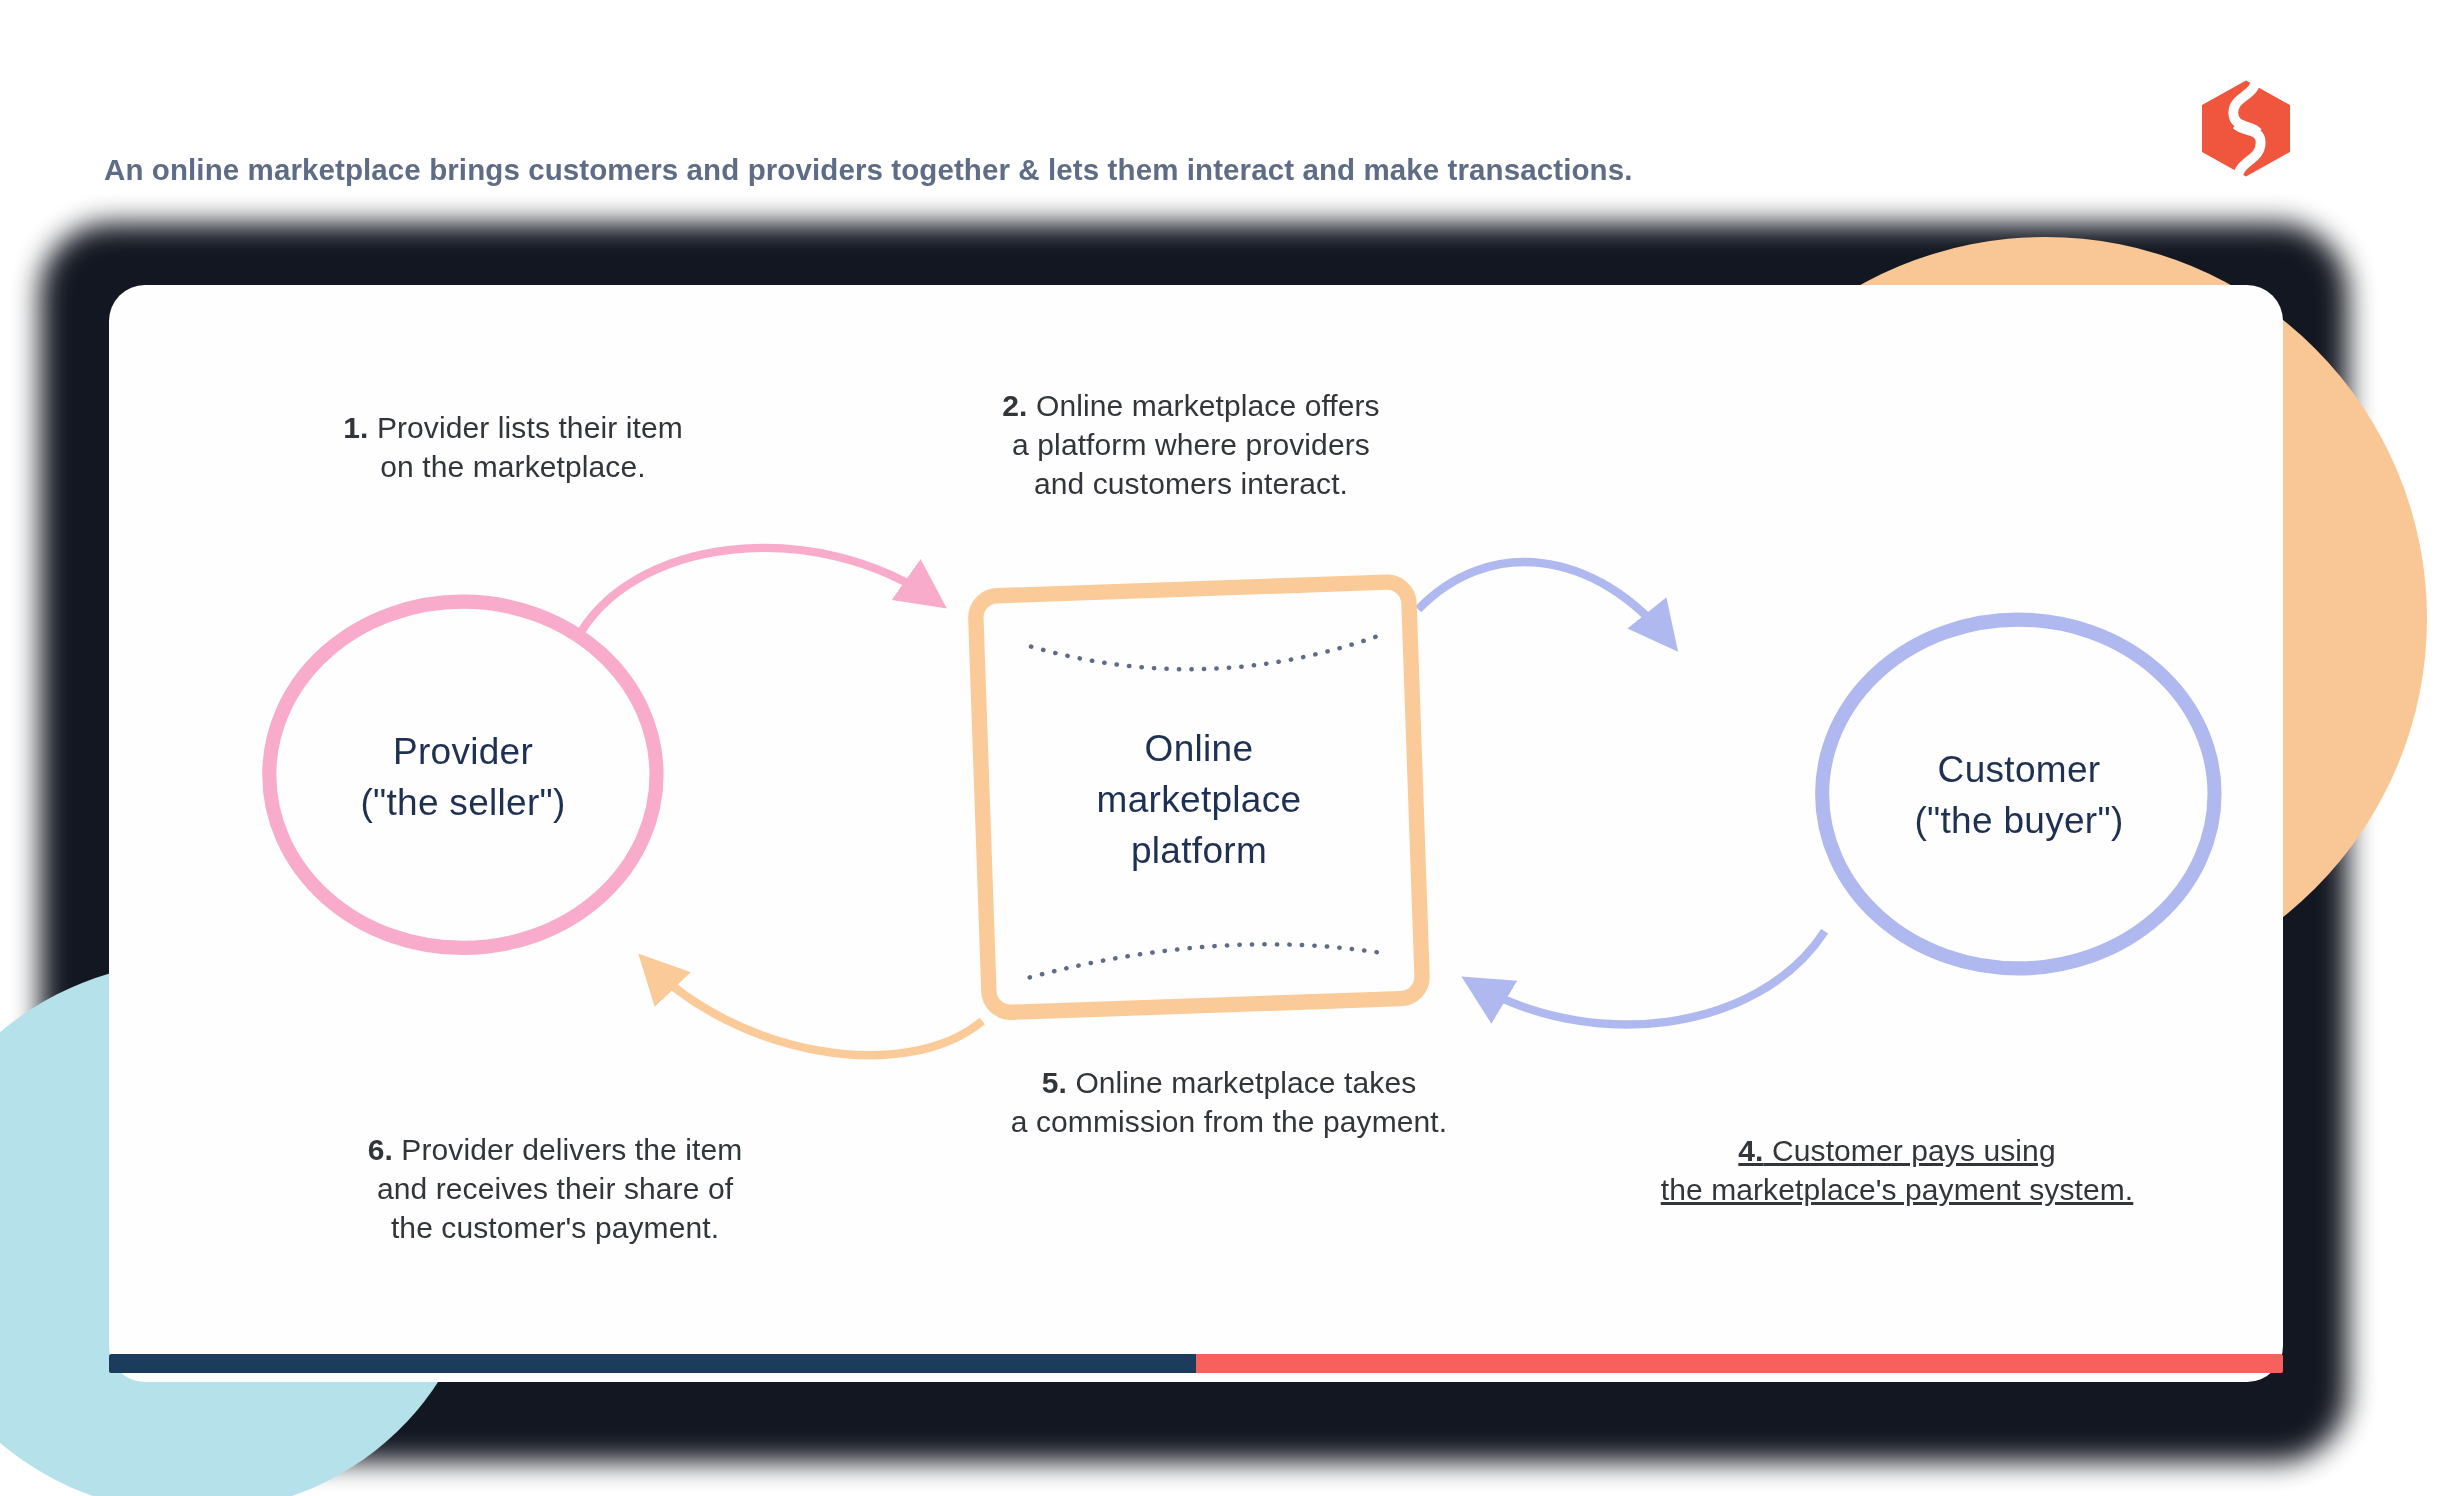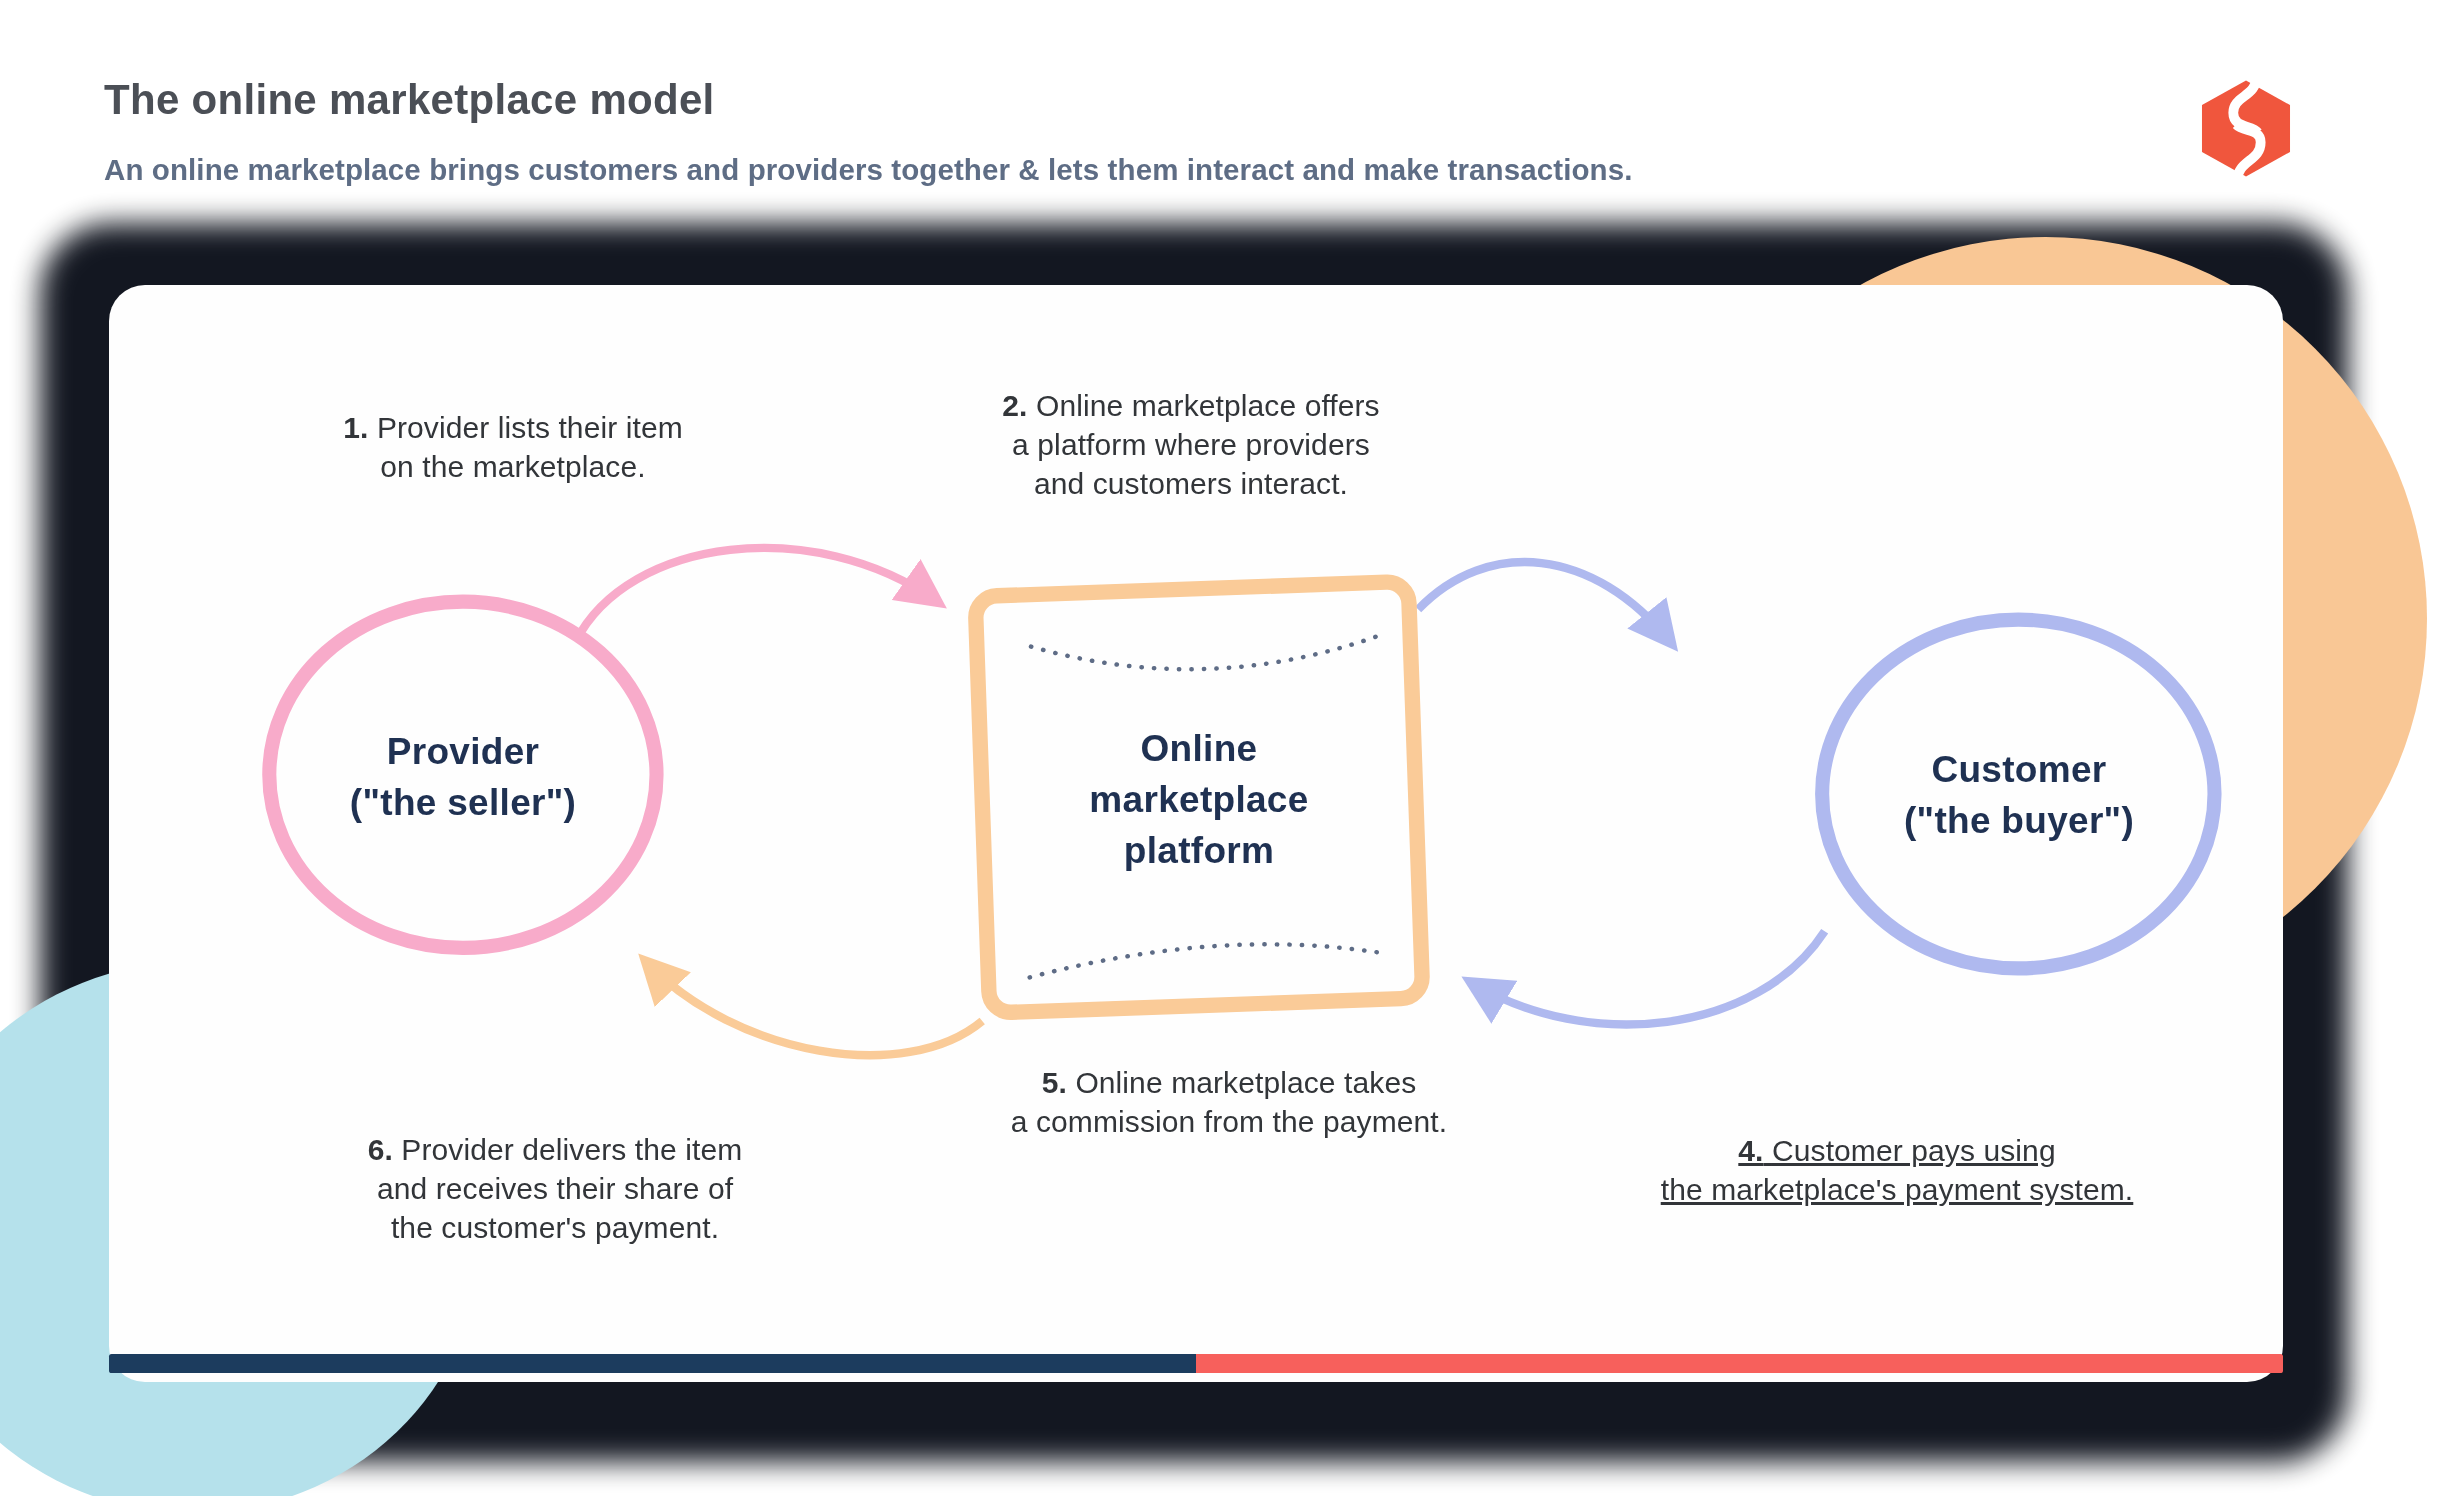"The online marketplace model" div.title { html: <div>The online marketplace model</div> -> none }
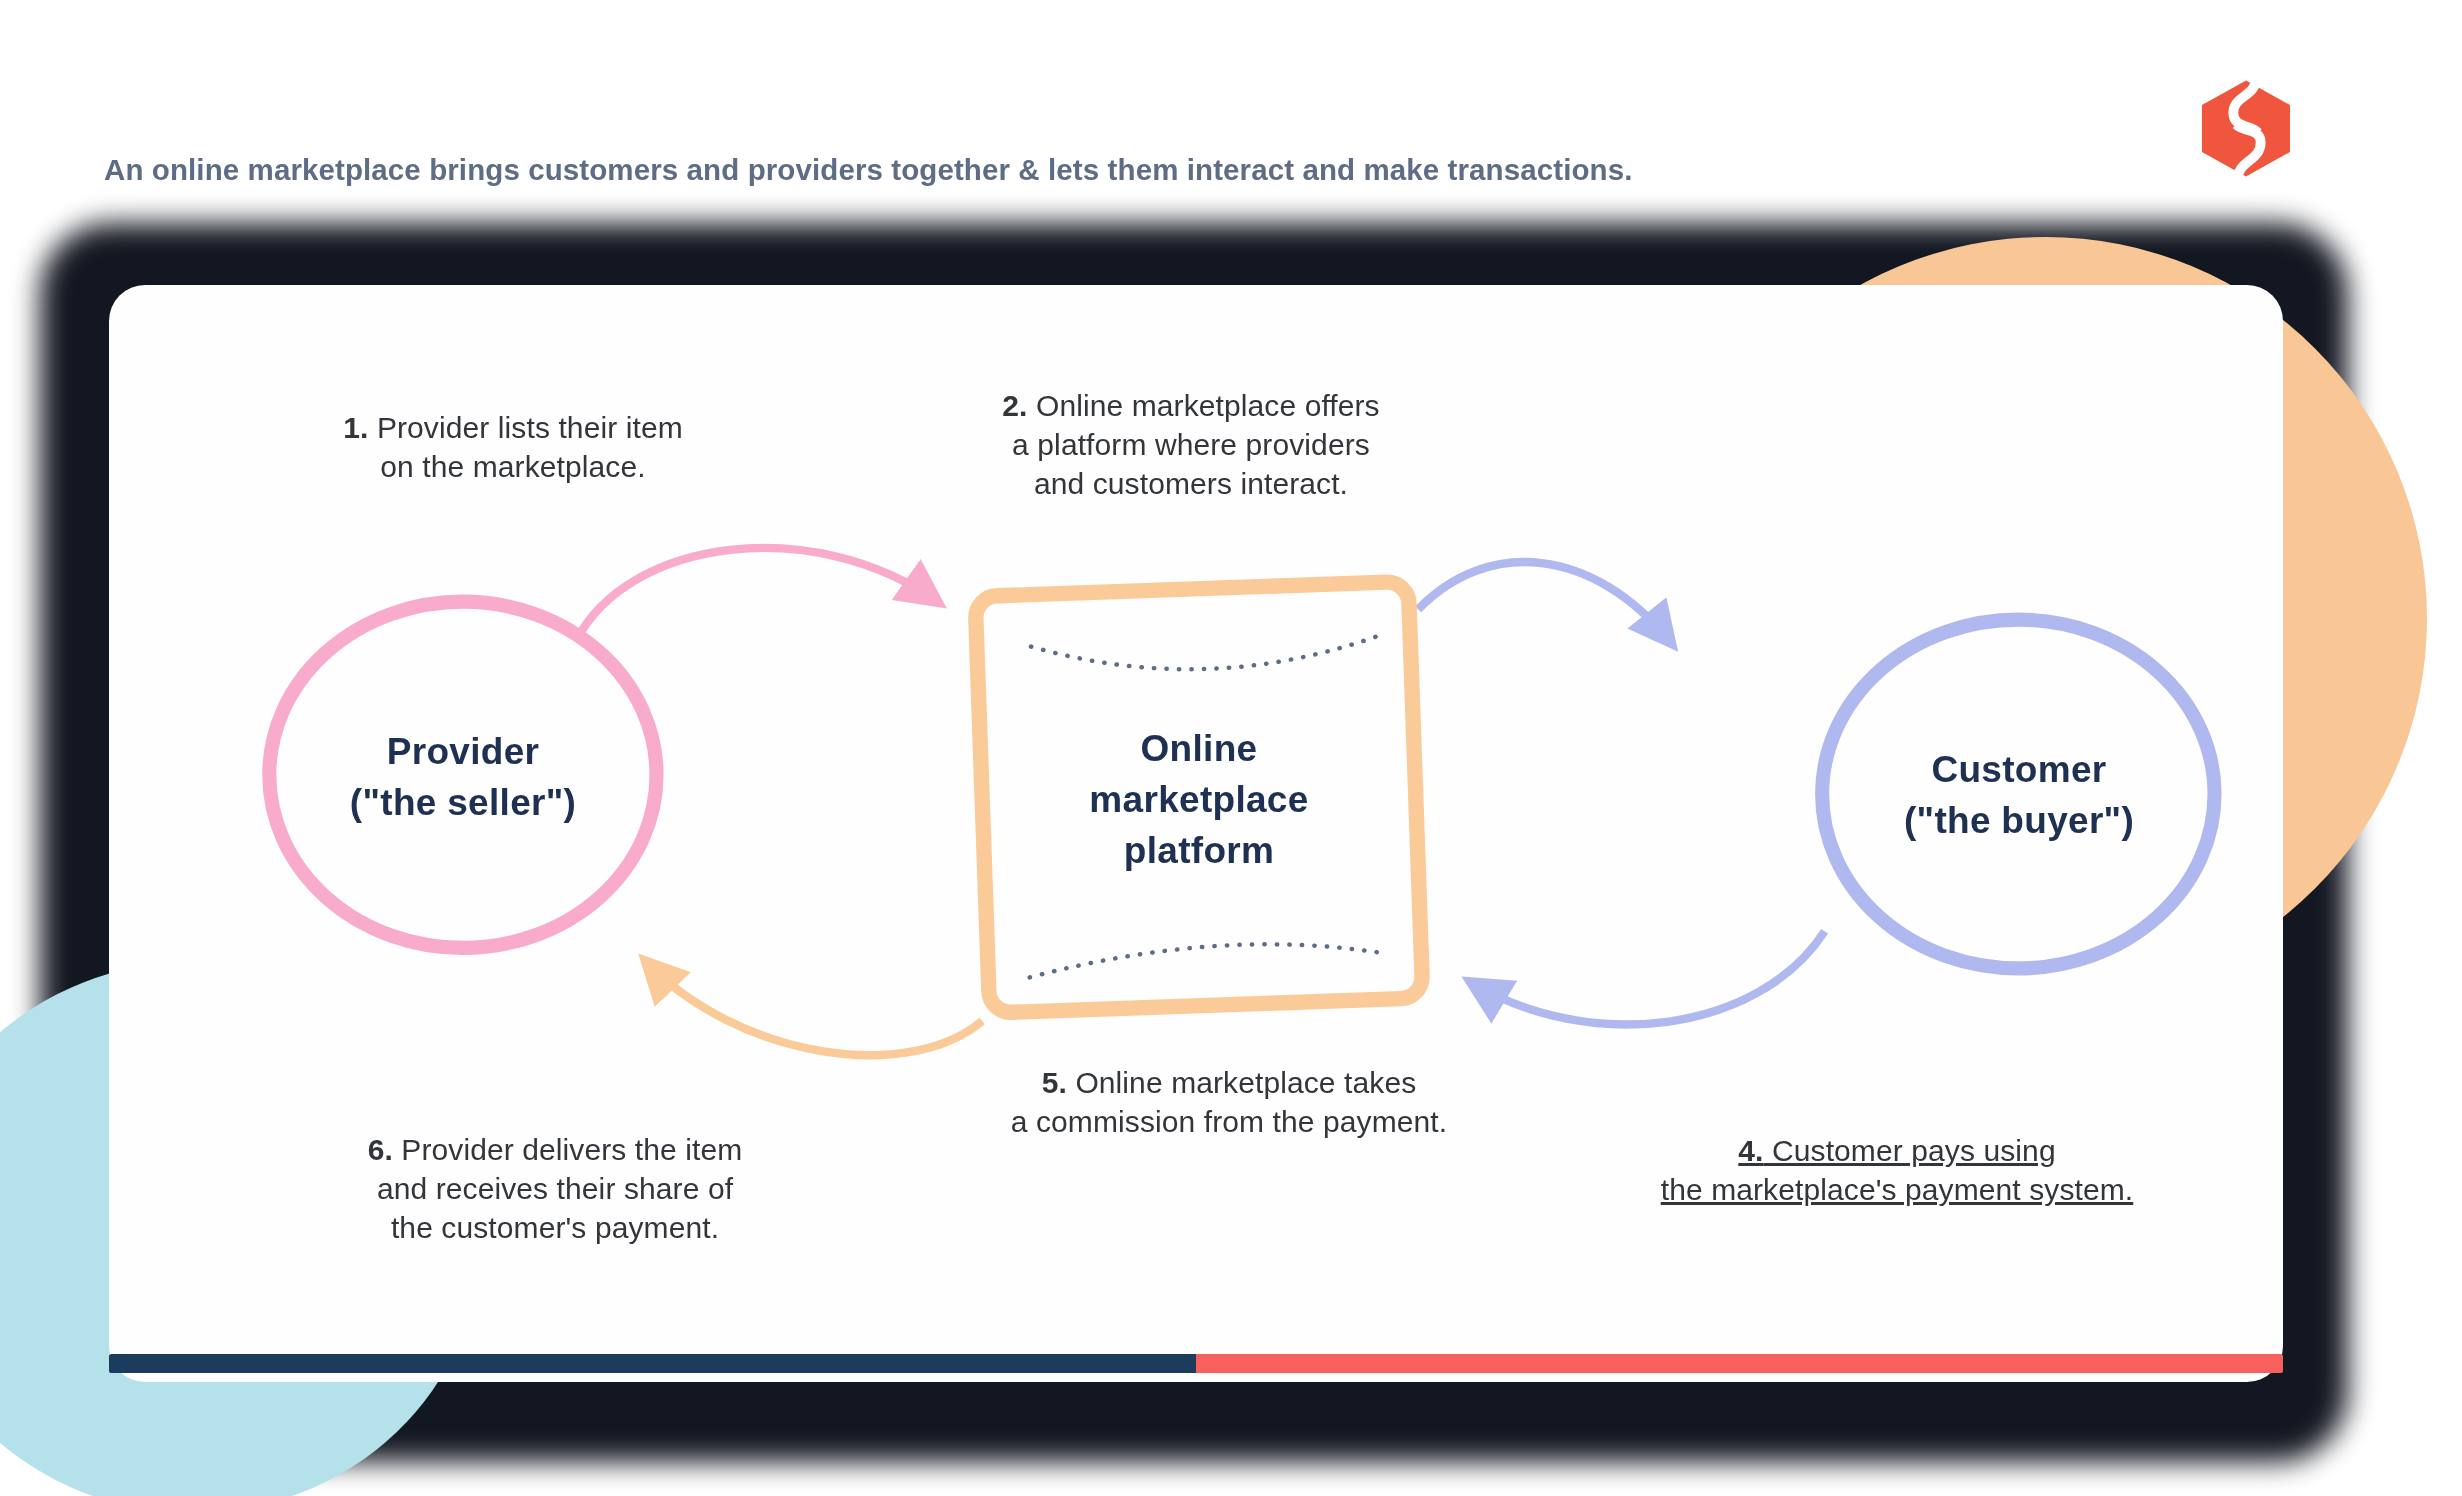"Provider" .label { font-weight: 700 -> 400 }
